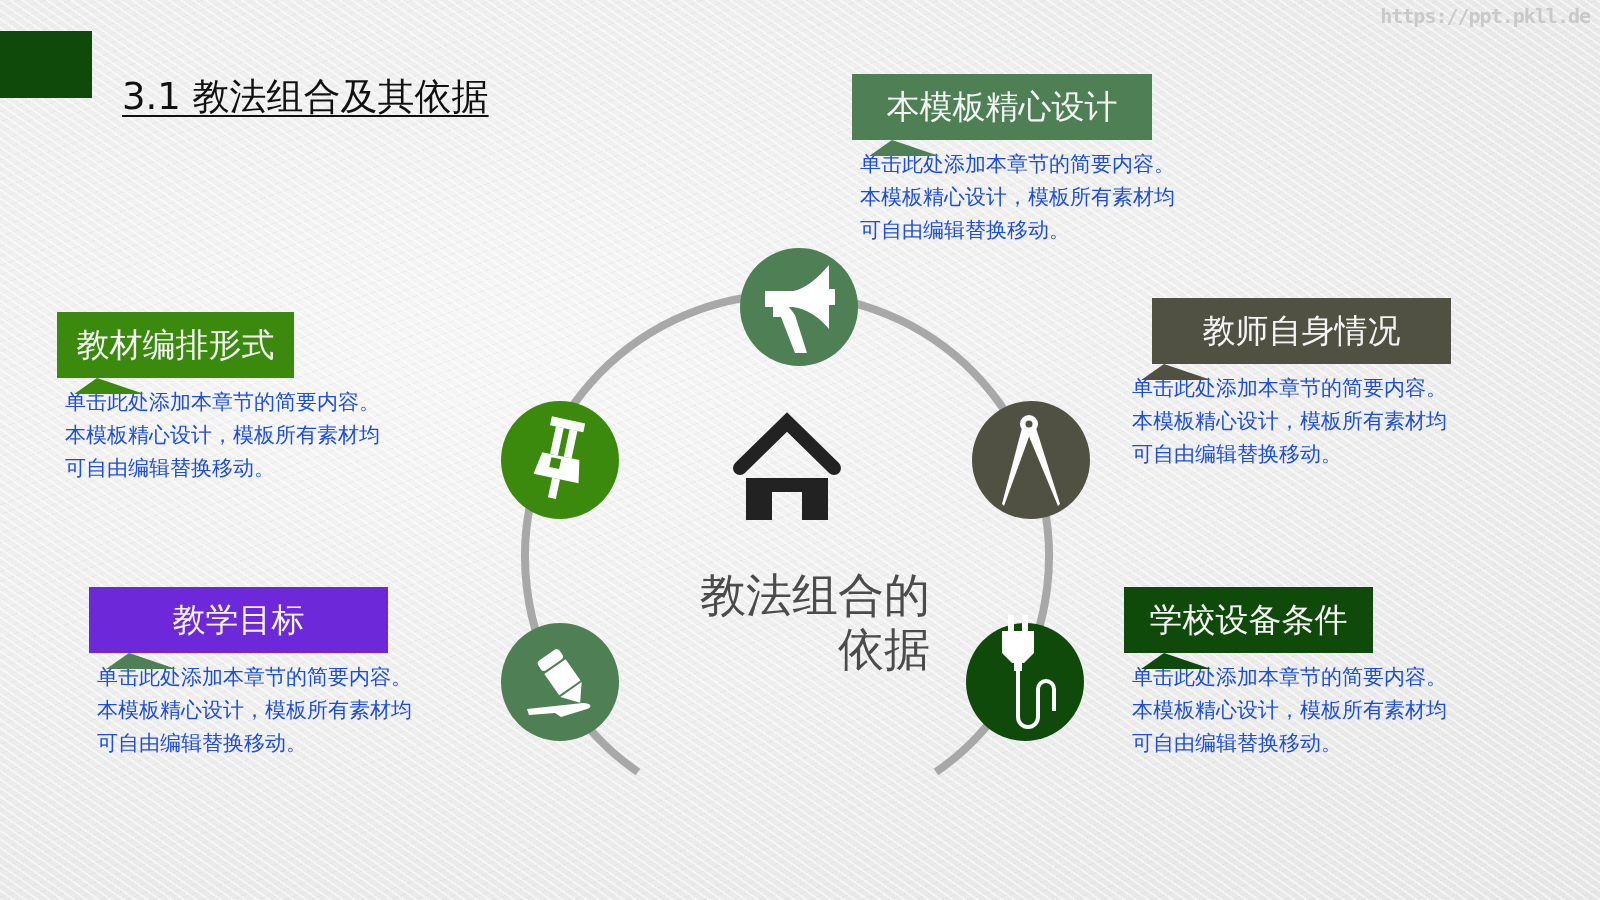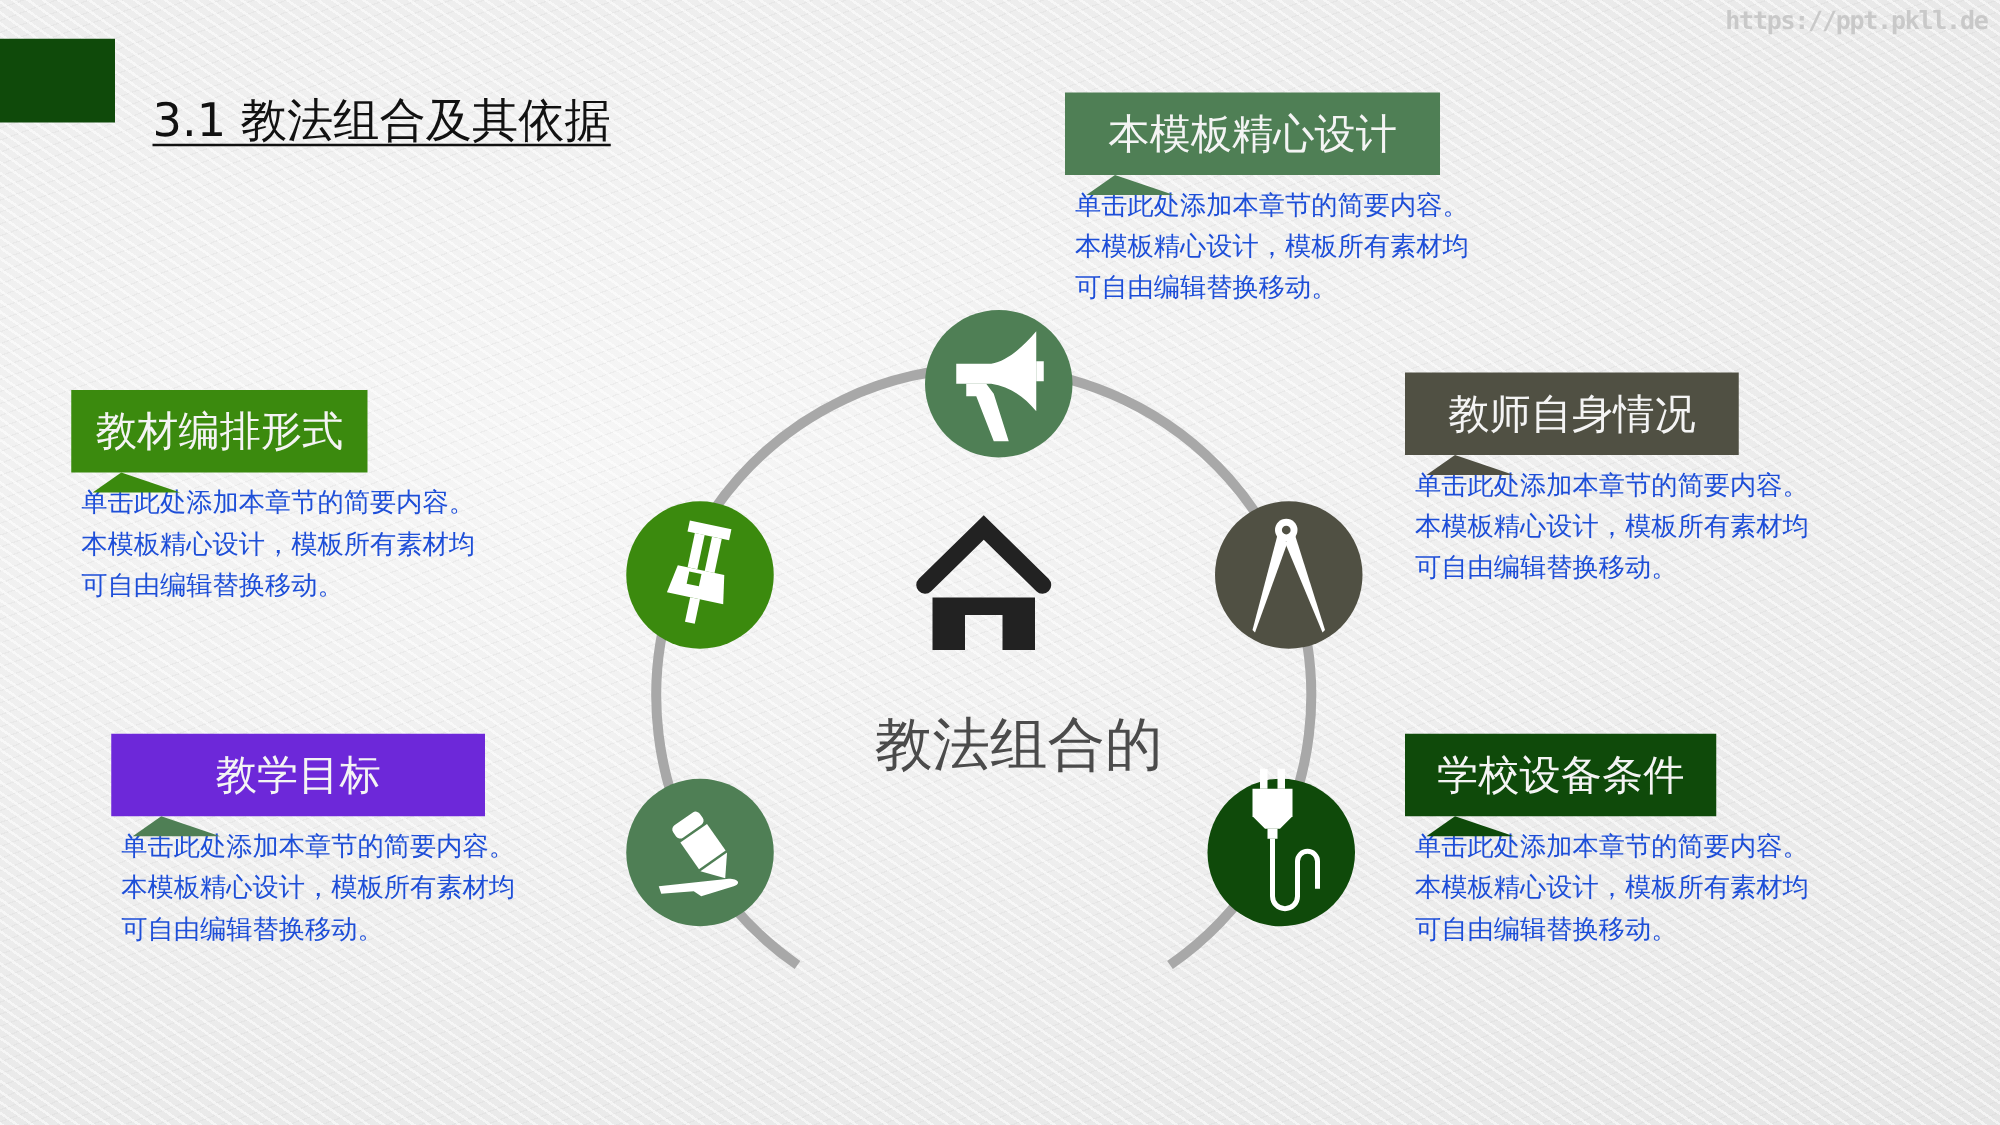"教师自身情况" div.label { margin-left: none -> 28px; width: 267px -> 299px }
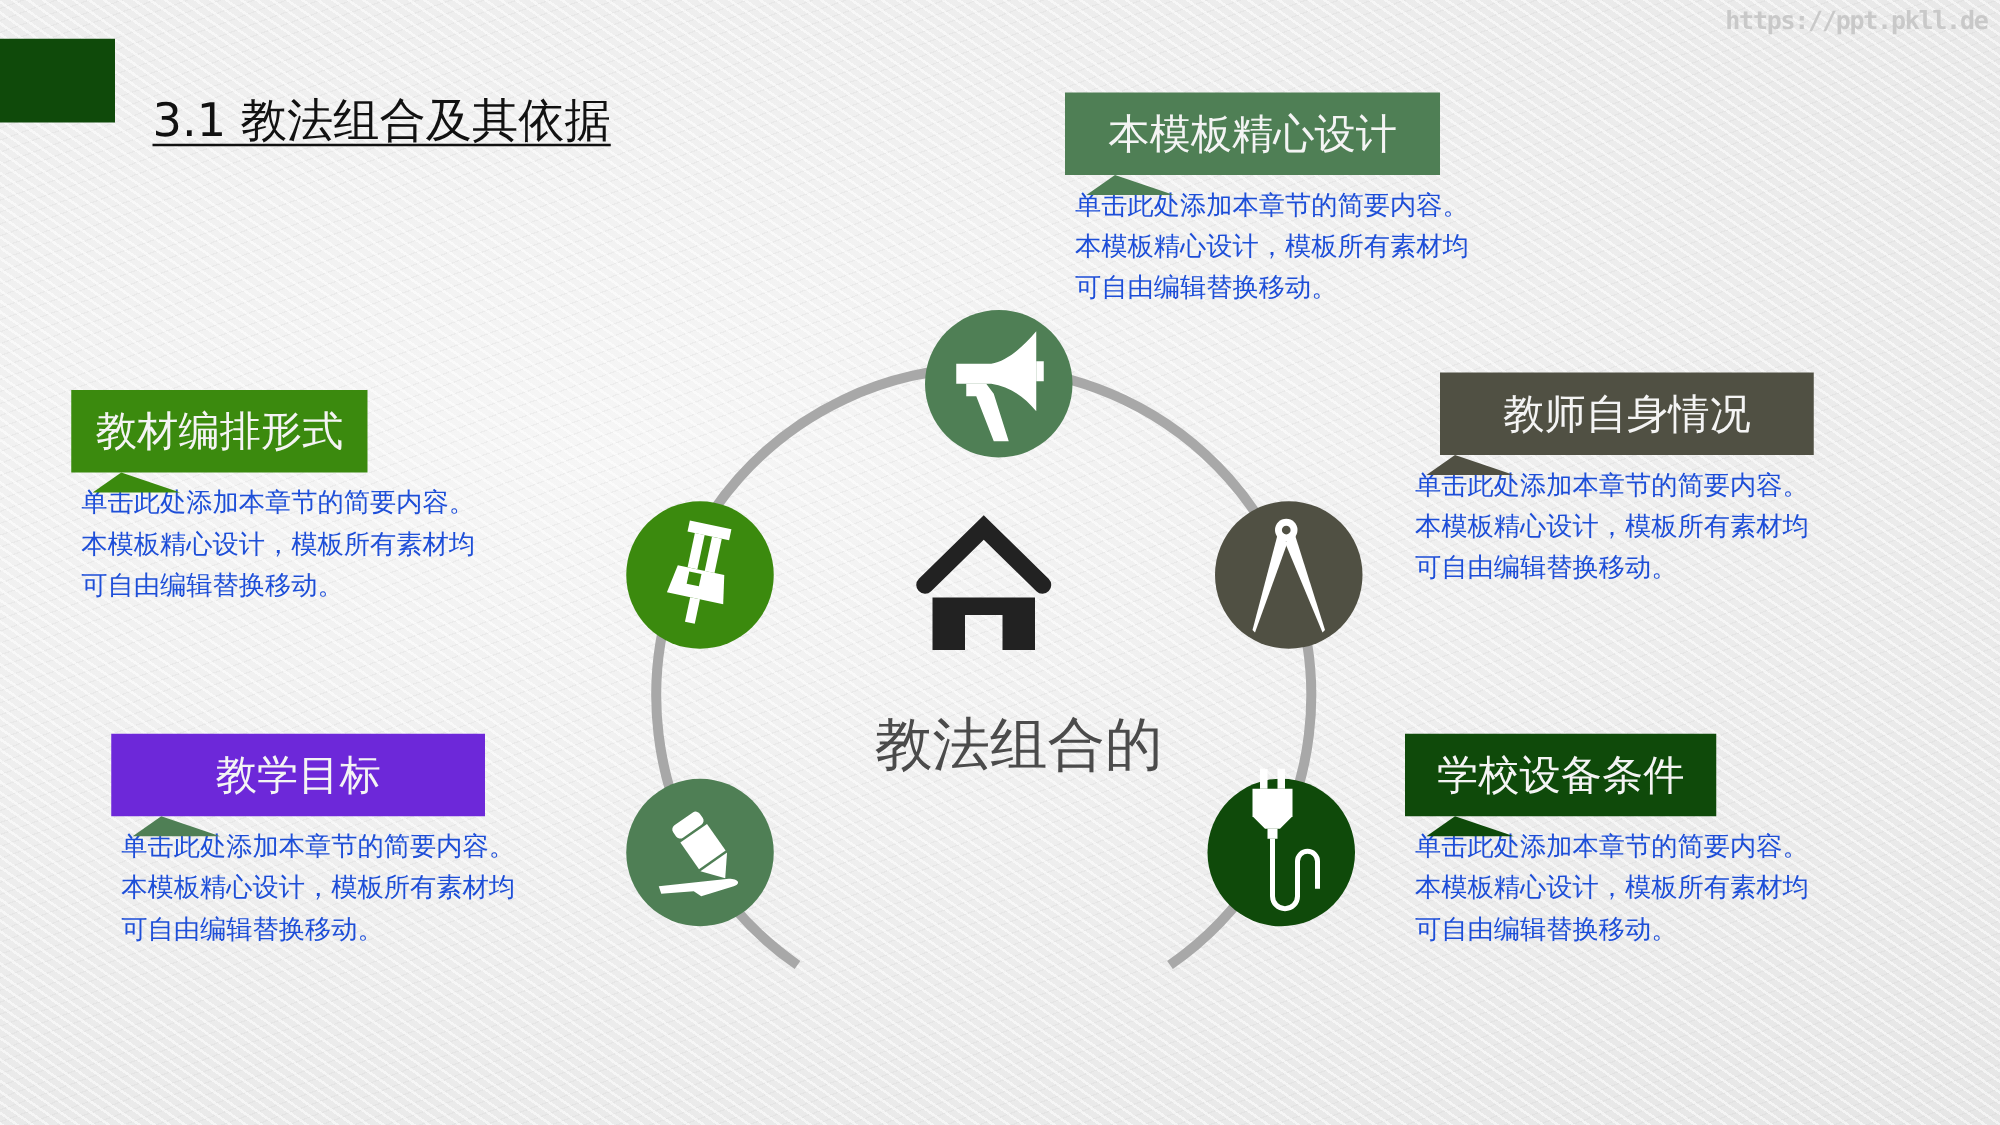"依据" div { html: none -> <div>依据</div> }
